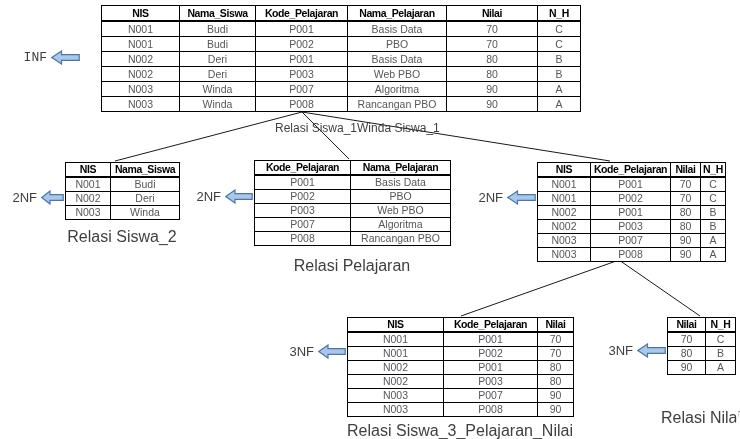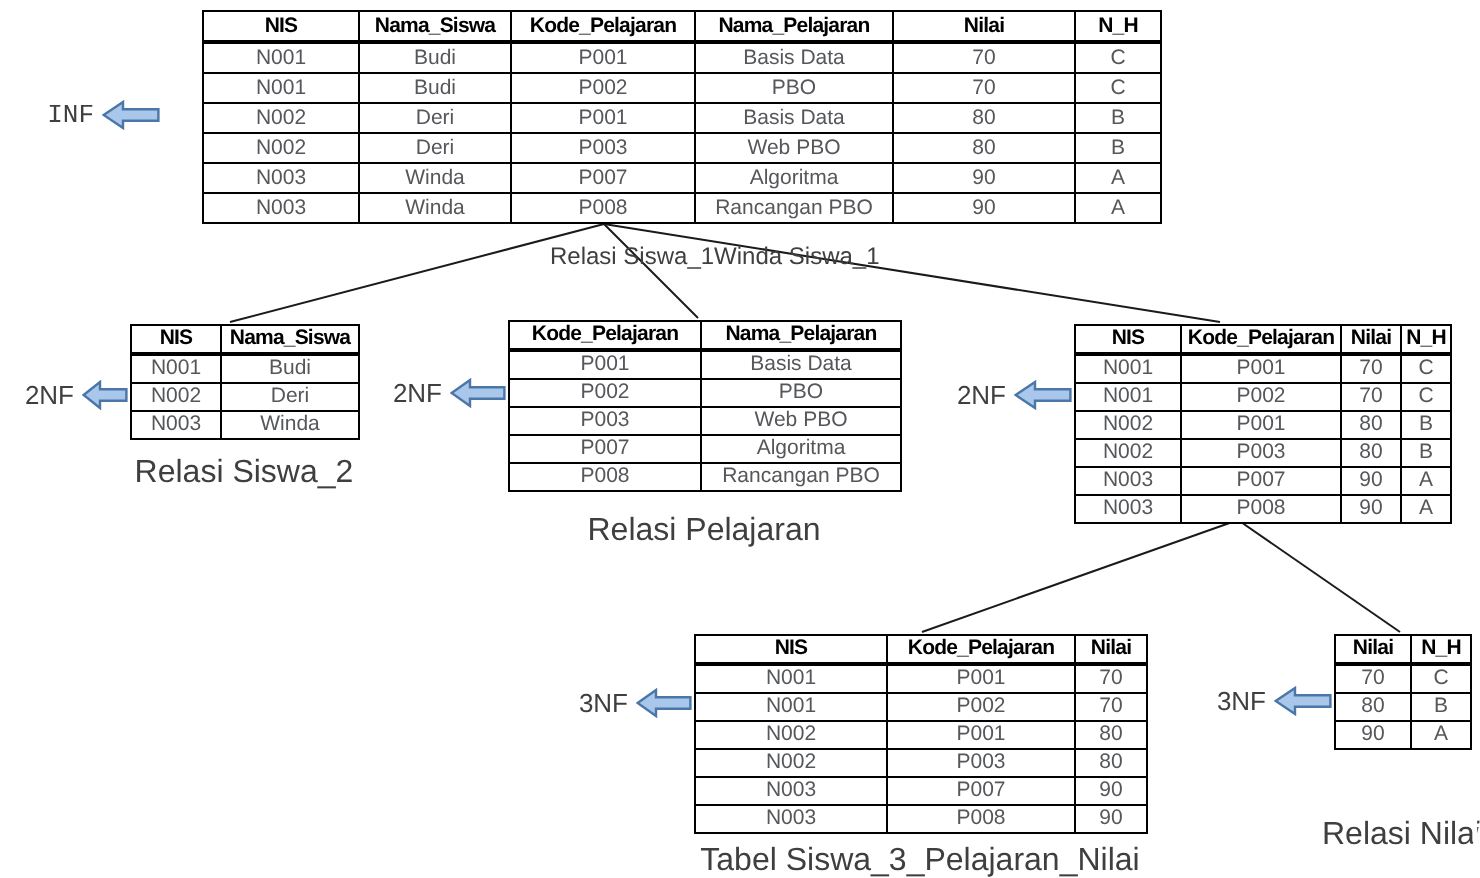"Tabel Siswa_3_Pelajaran_Nilai" div.caption { text: Tabel -> Relasi }
